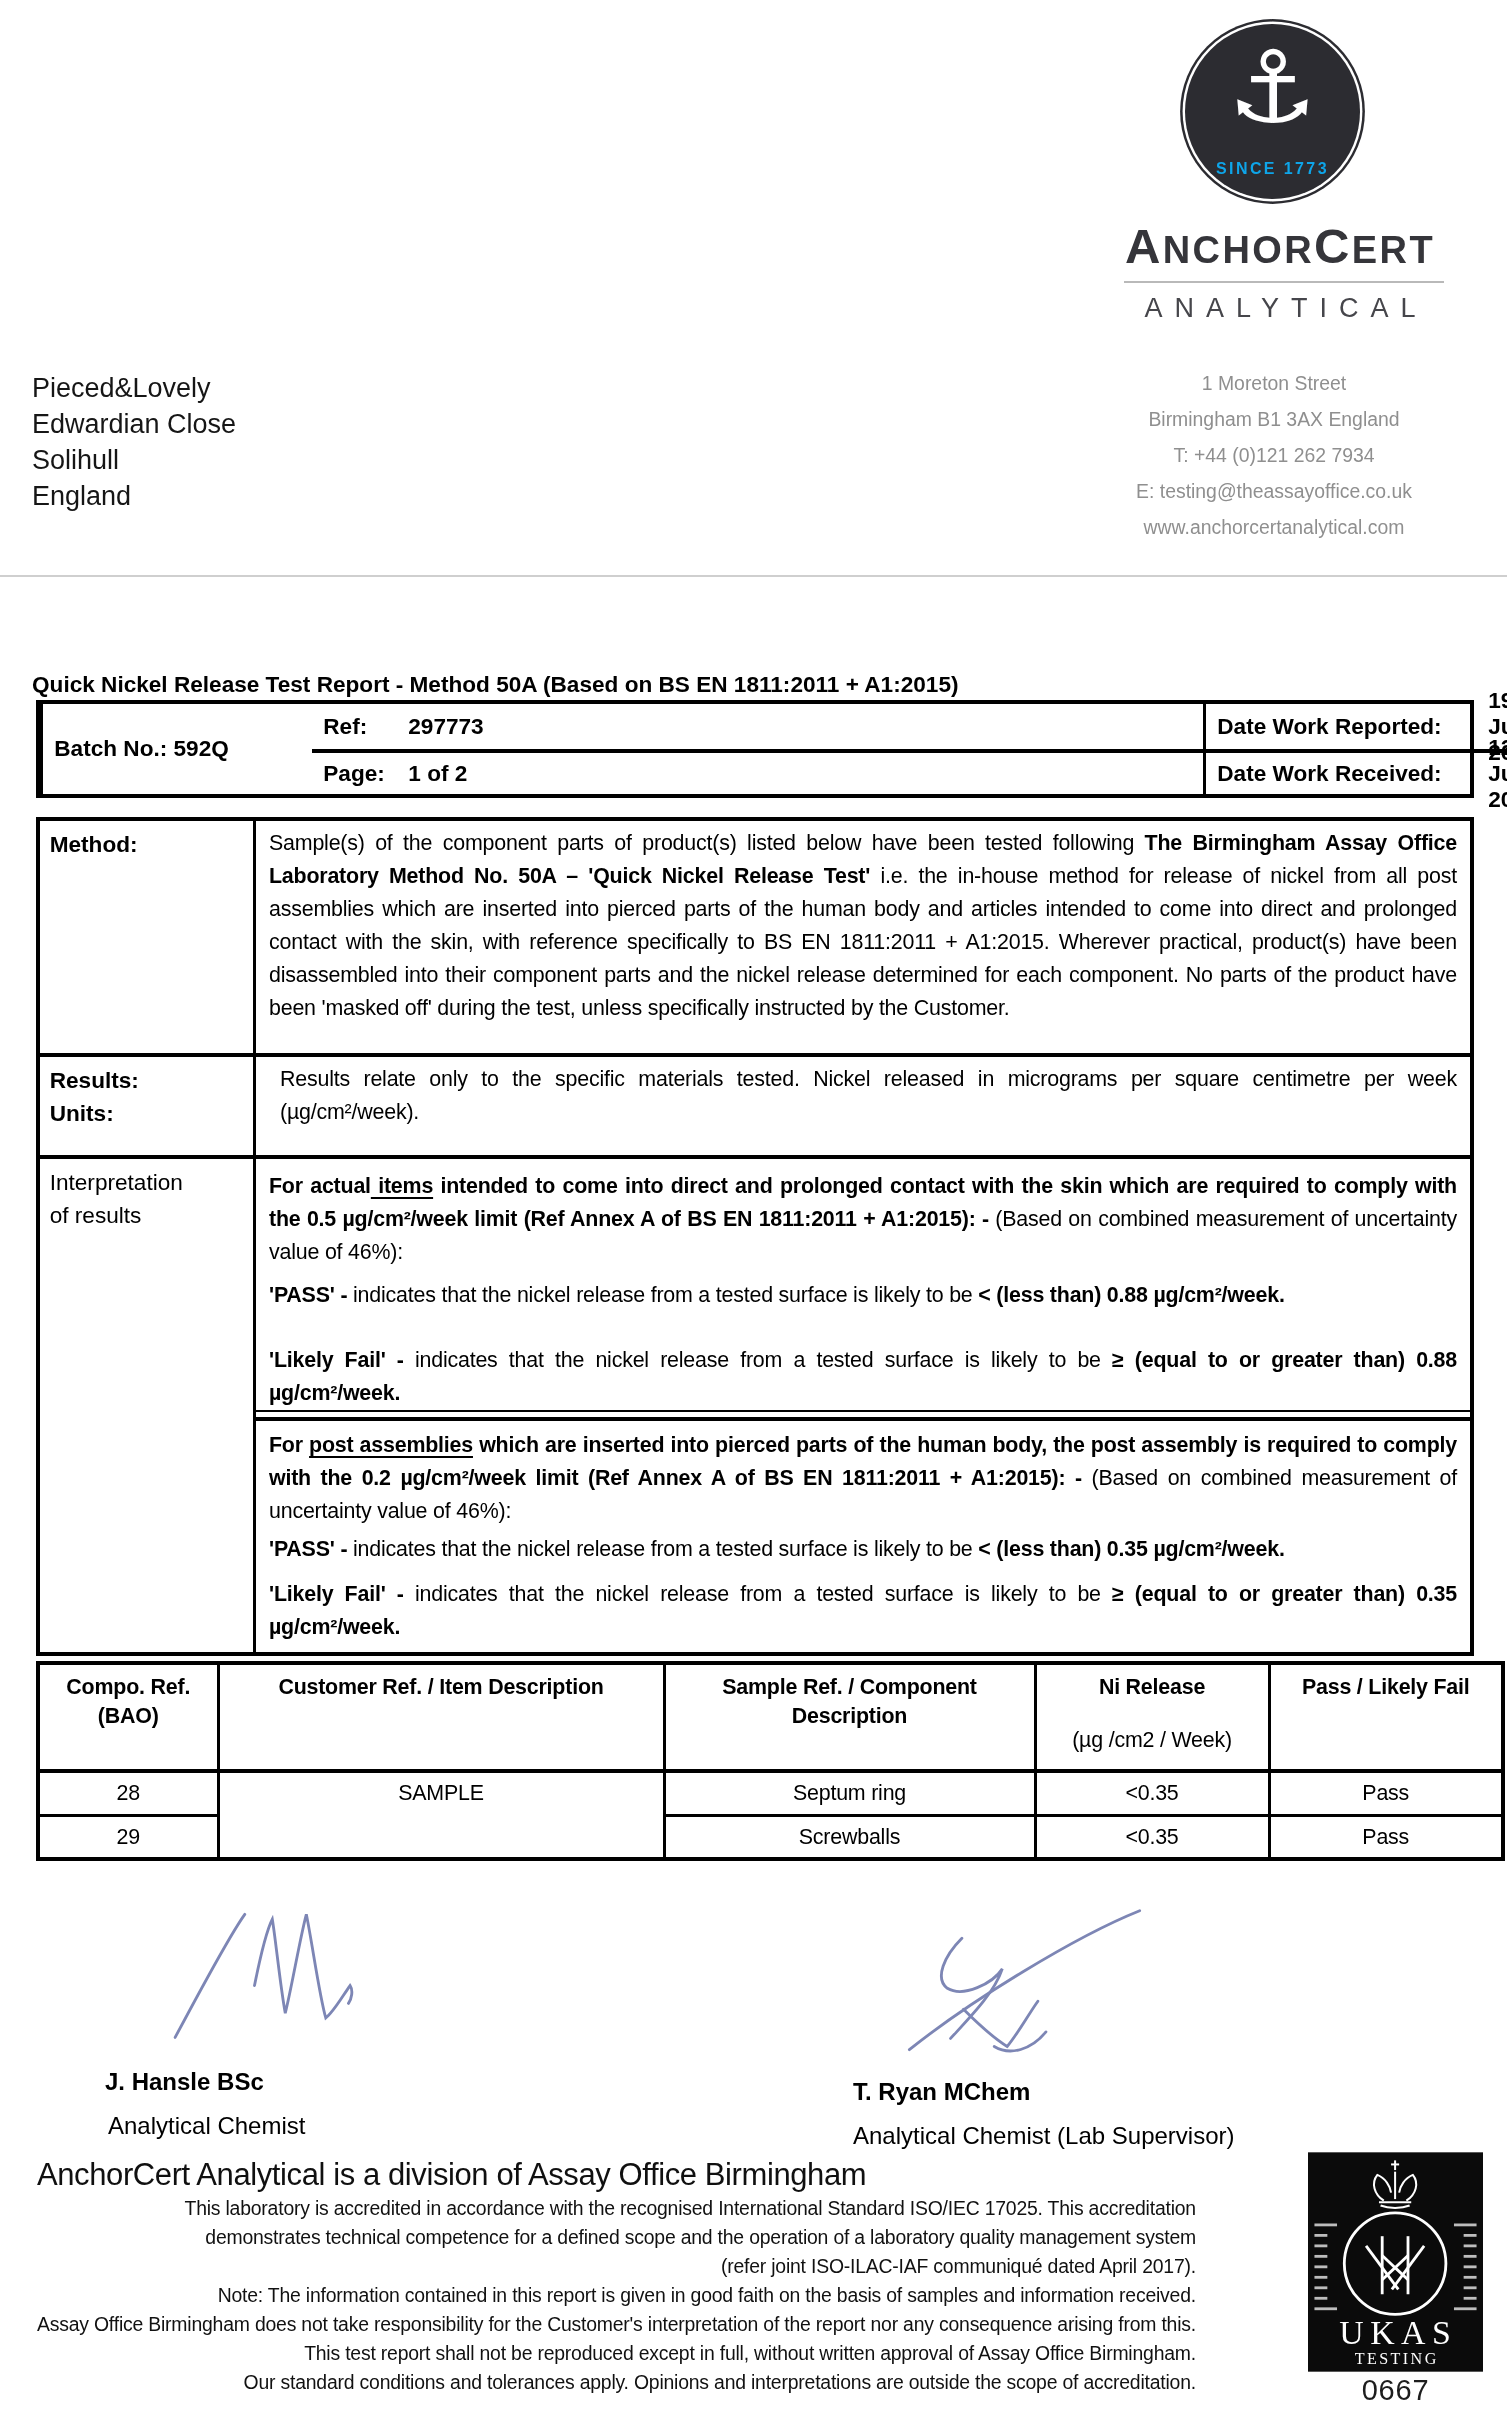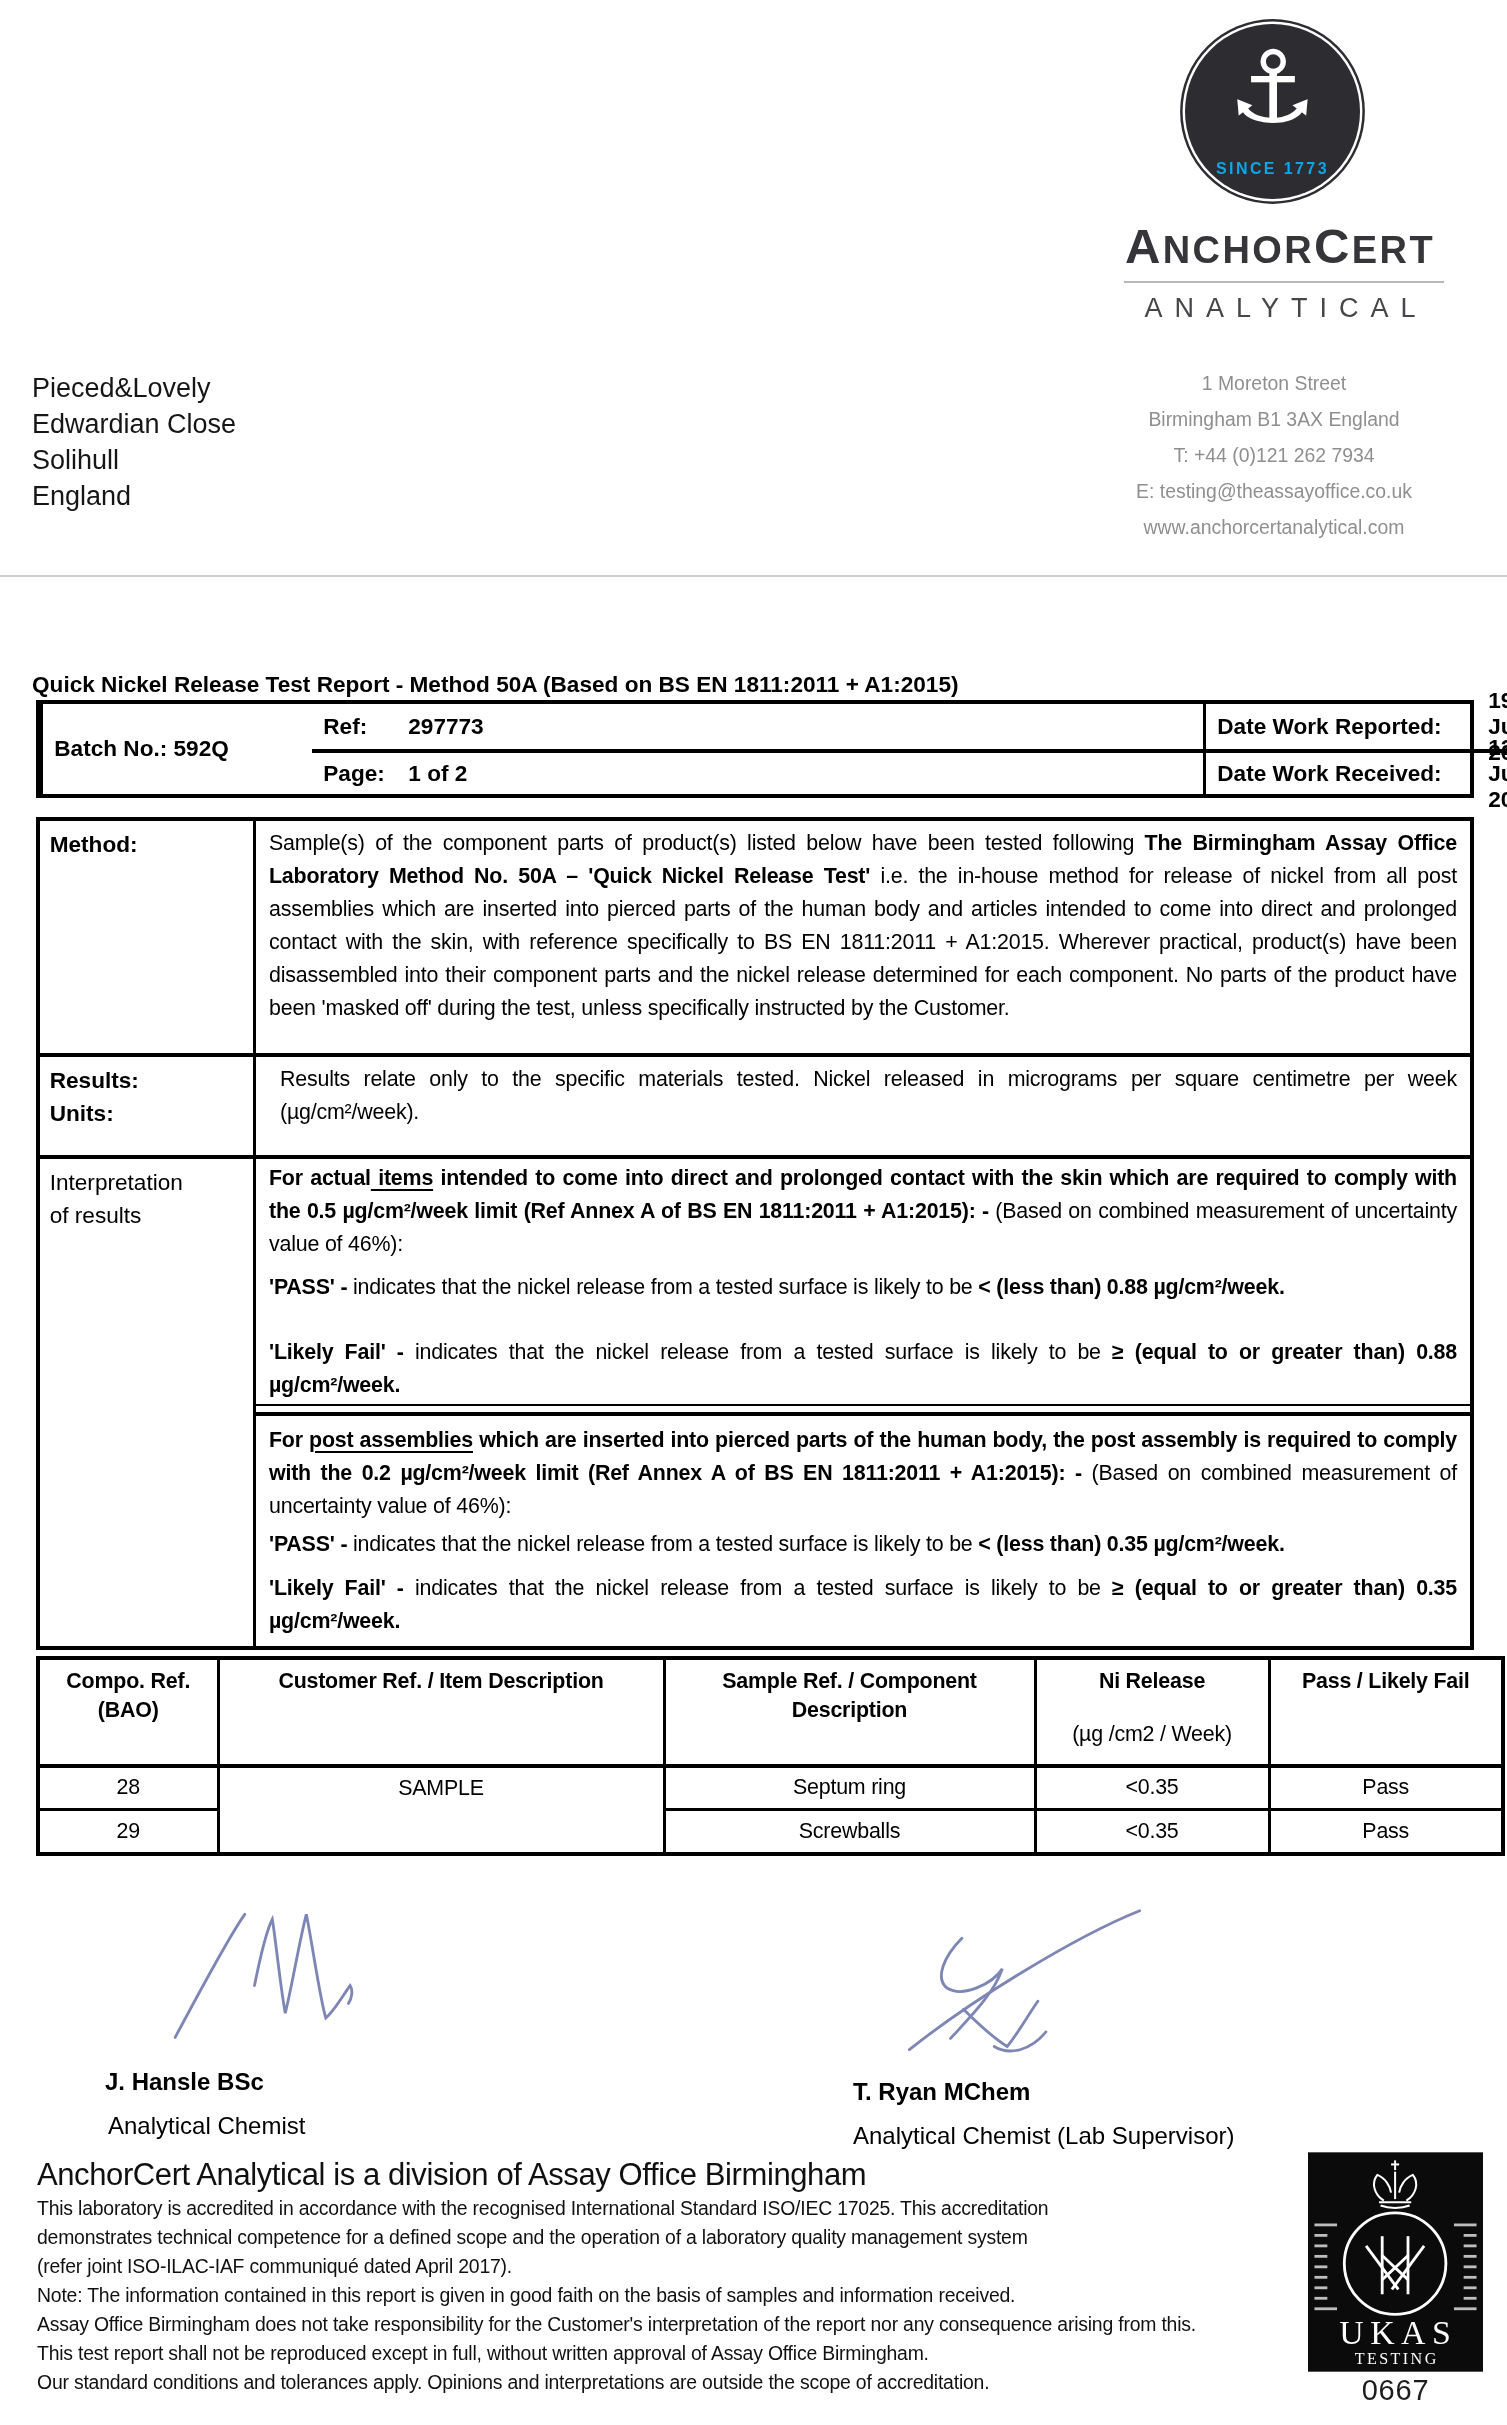"For actual items intended to" .iblock1 { padding: 3px 13px 0 13px -> 11px 13px 0 13px }
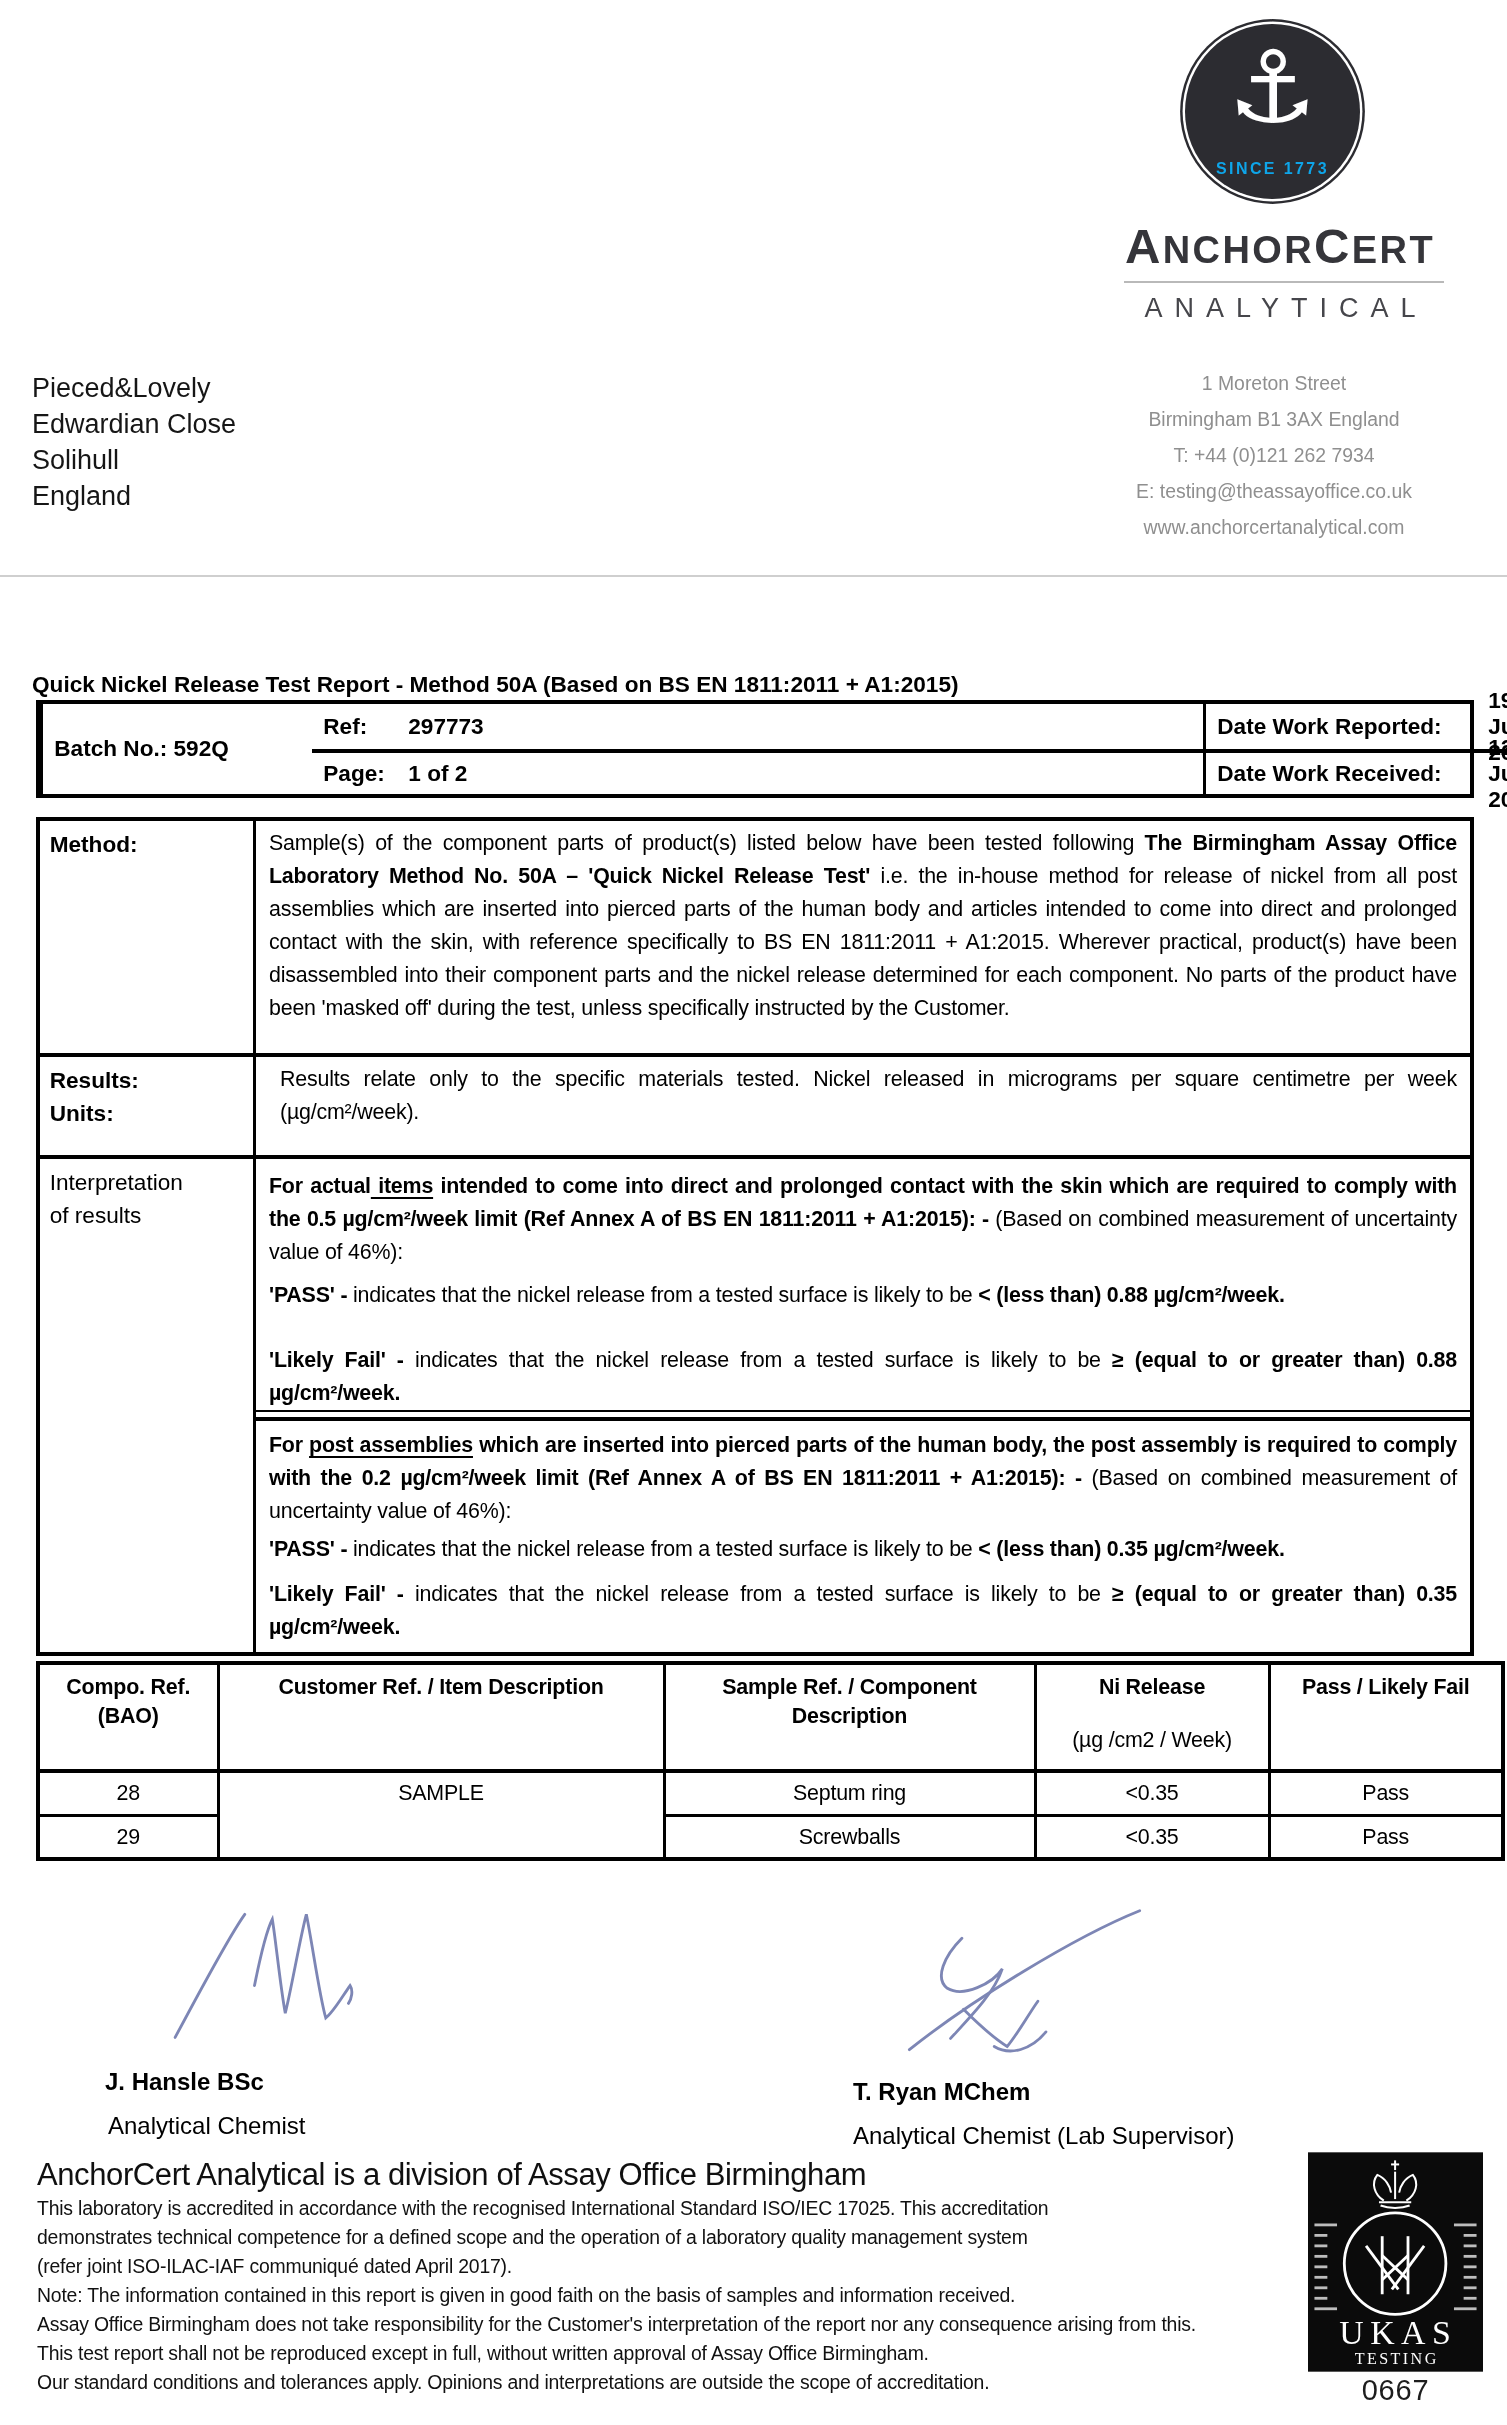"This laboratory is accredited in" .footer-lines { text-align: none -> right }
